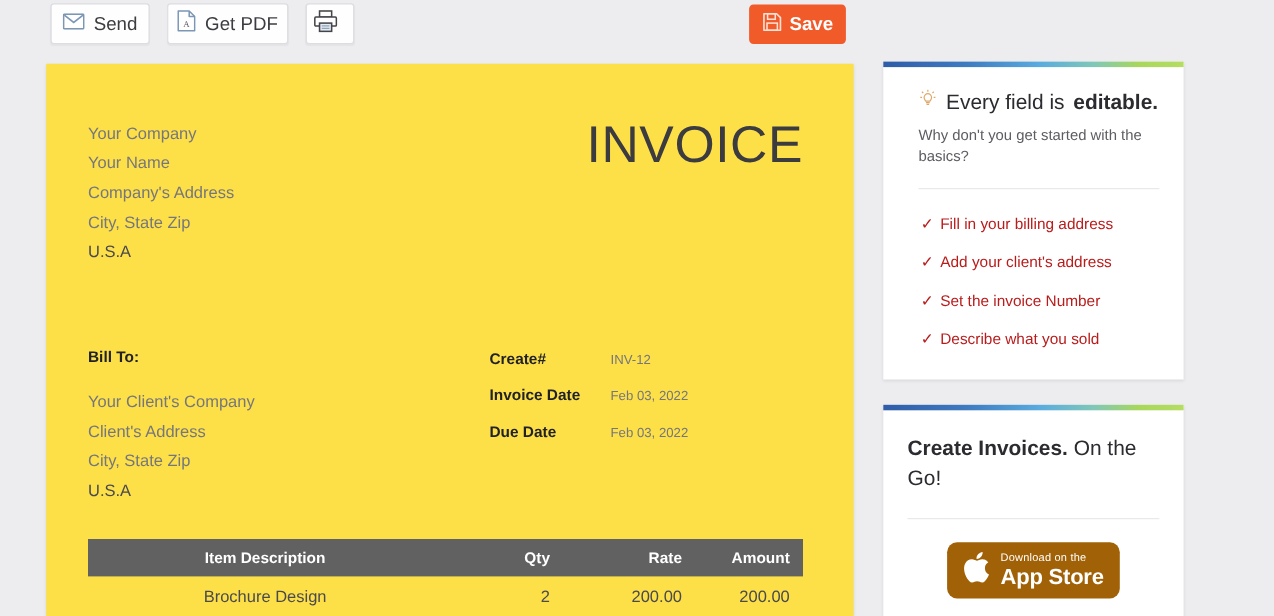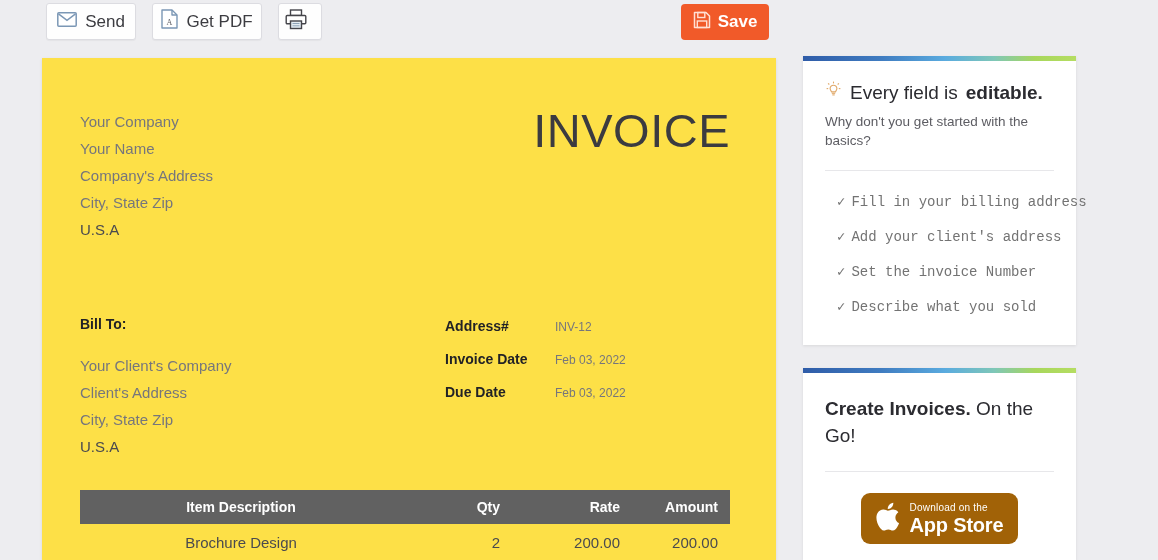"Every field is" .tips-body { padding: 20px 22px 0 22px -> 20px 22px 0 32px }
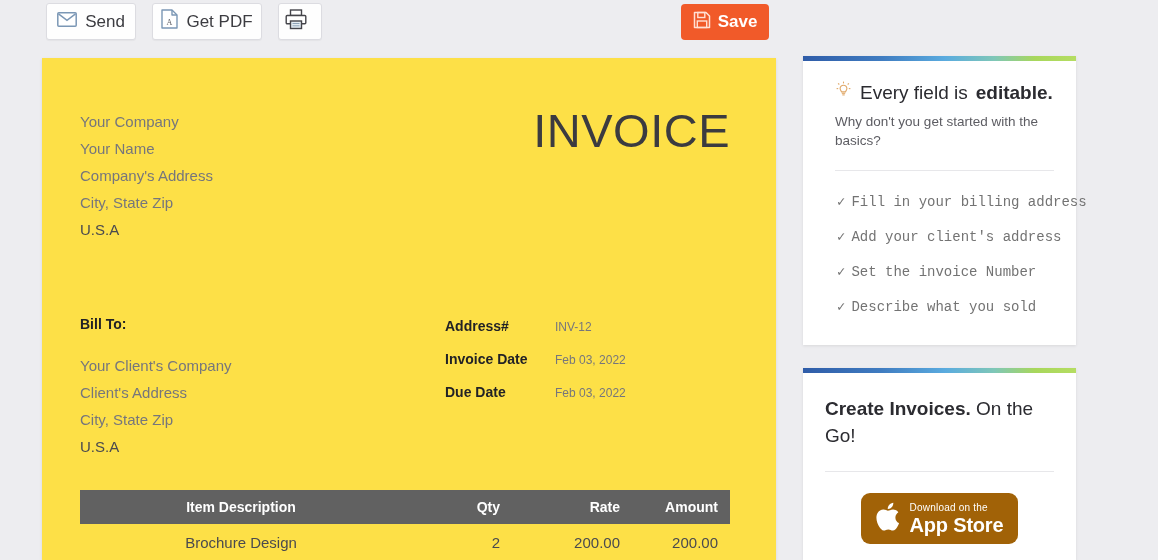"✓ Fill in your billing" .tips-item { color: #737373 -> #b91c1c; font-family: Liberation Mono, monospace -> none }
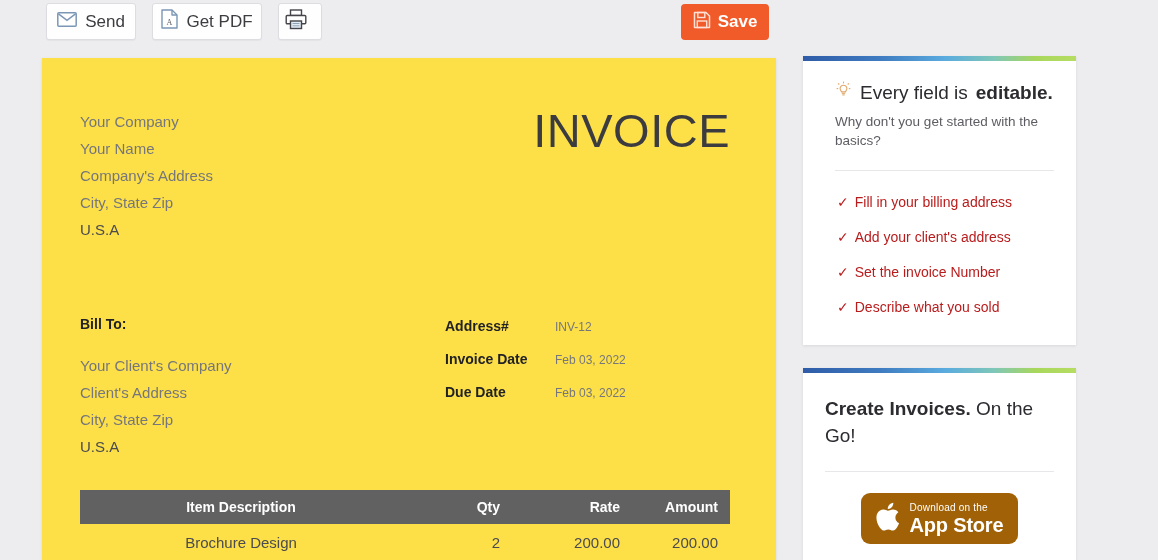"Address#" div.meta-label { text: Address -> Create }
